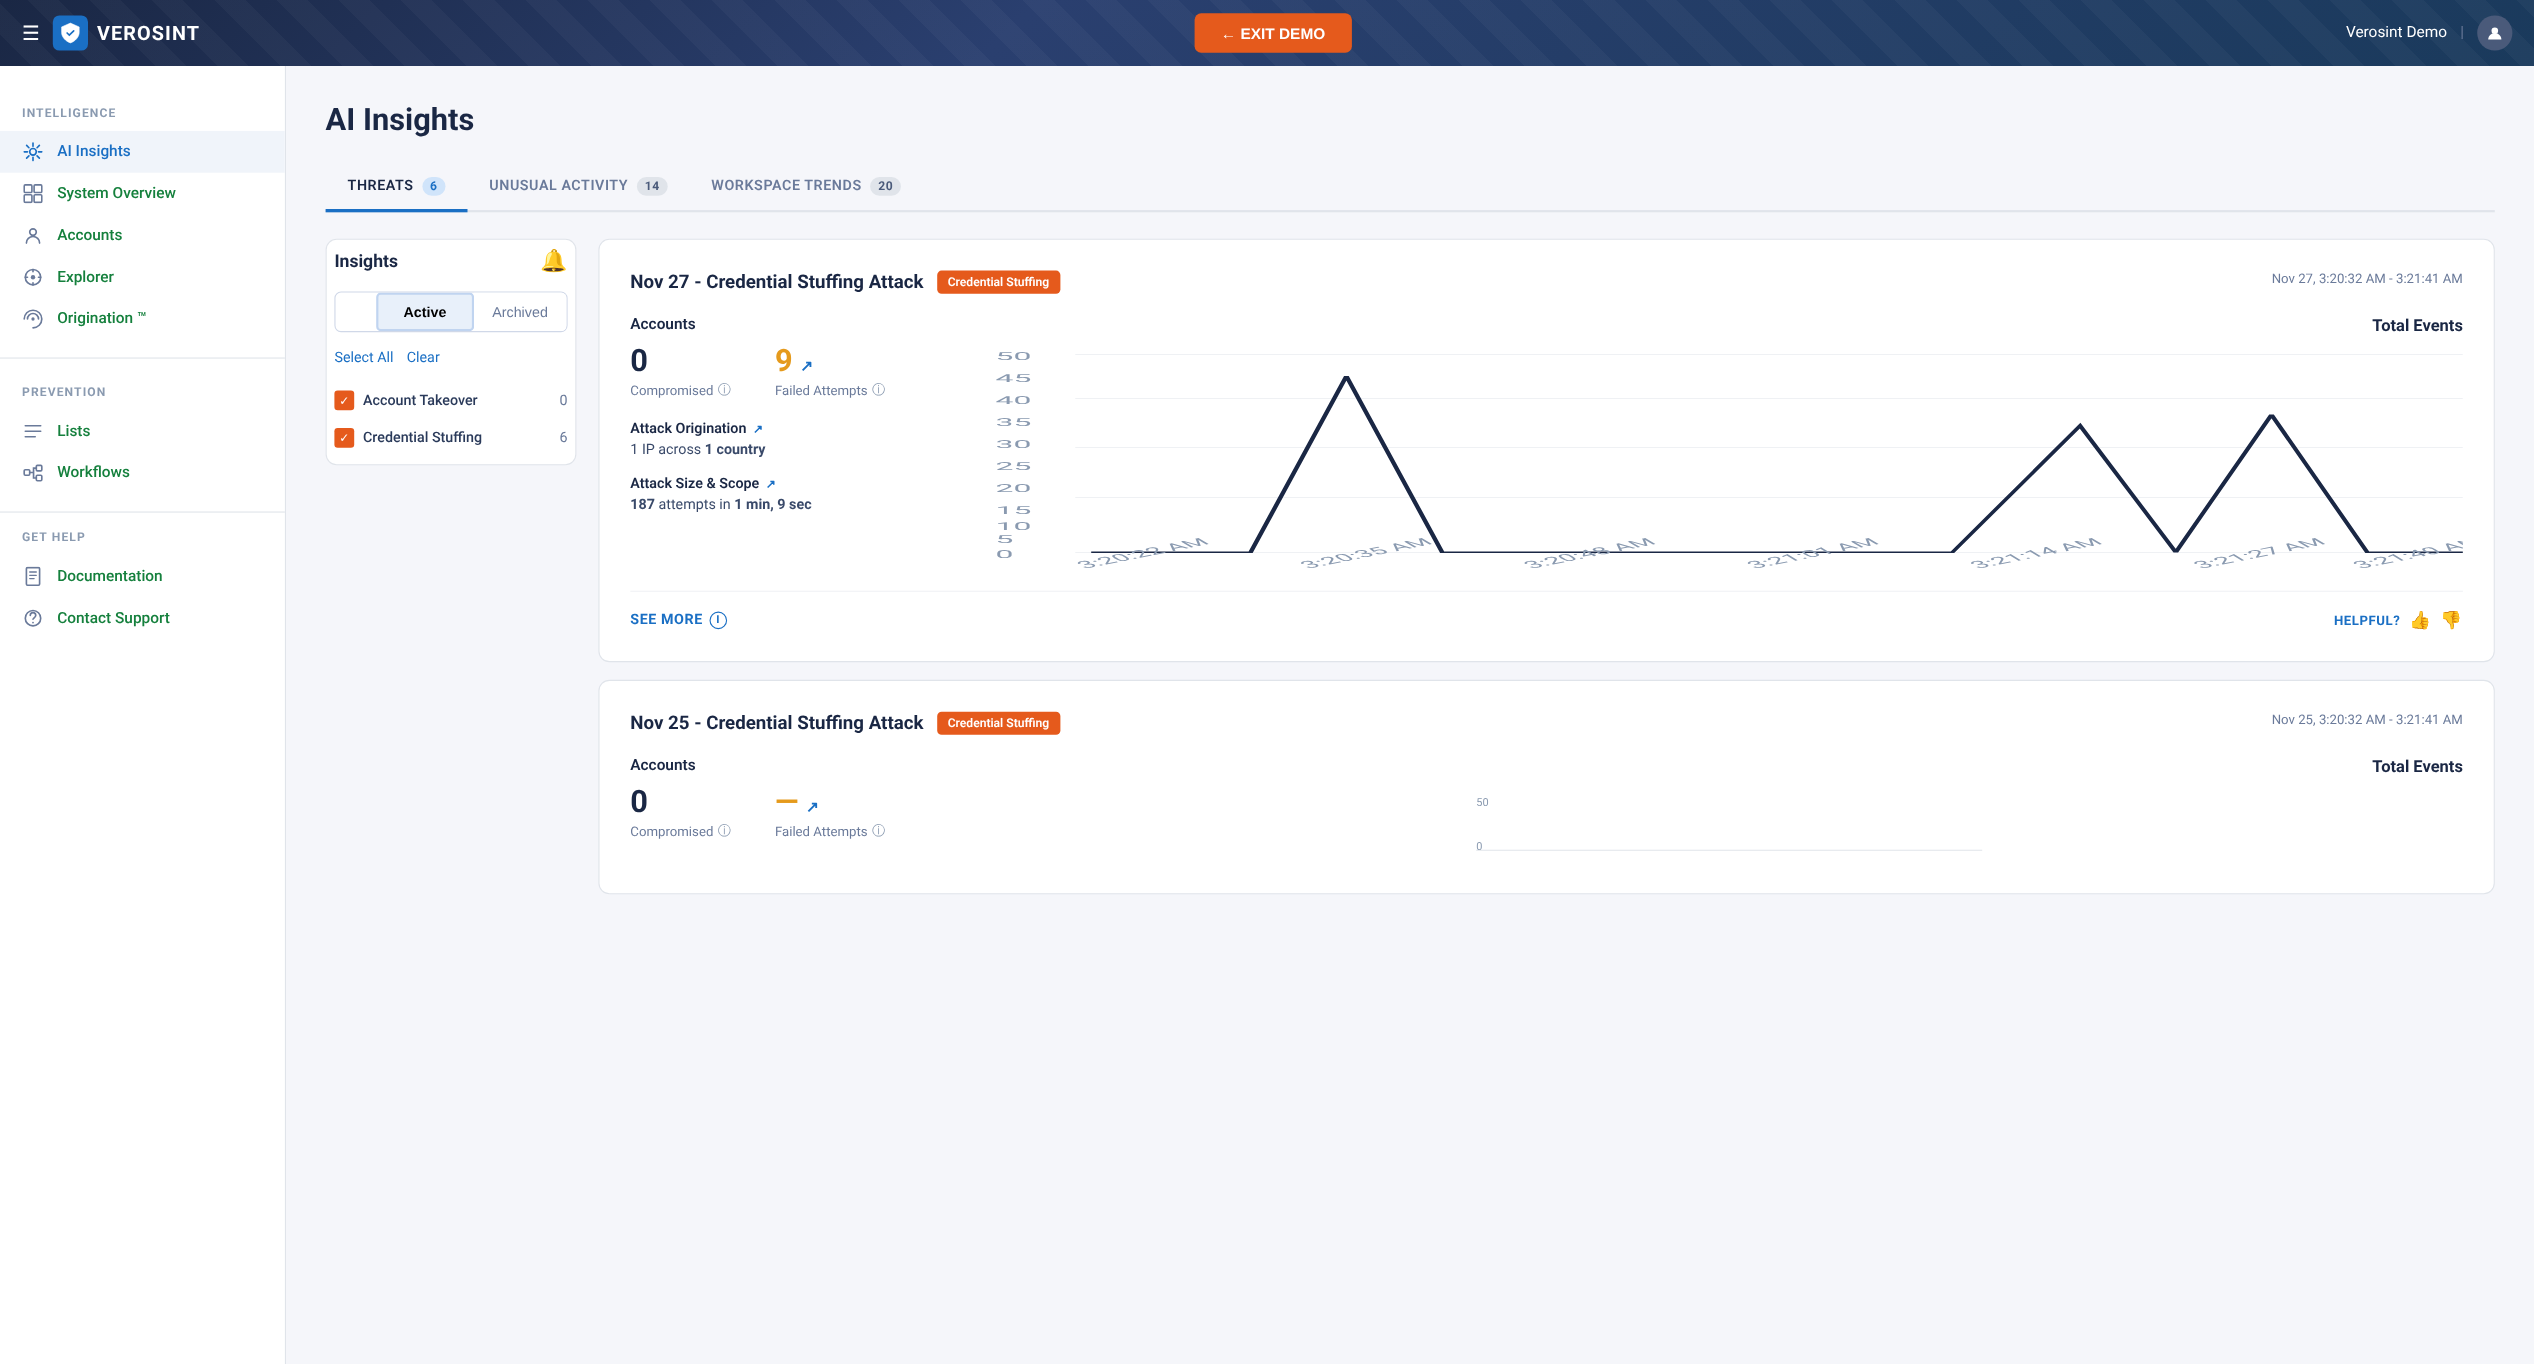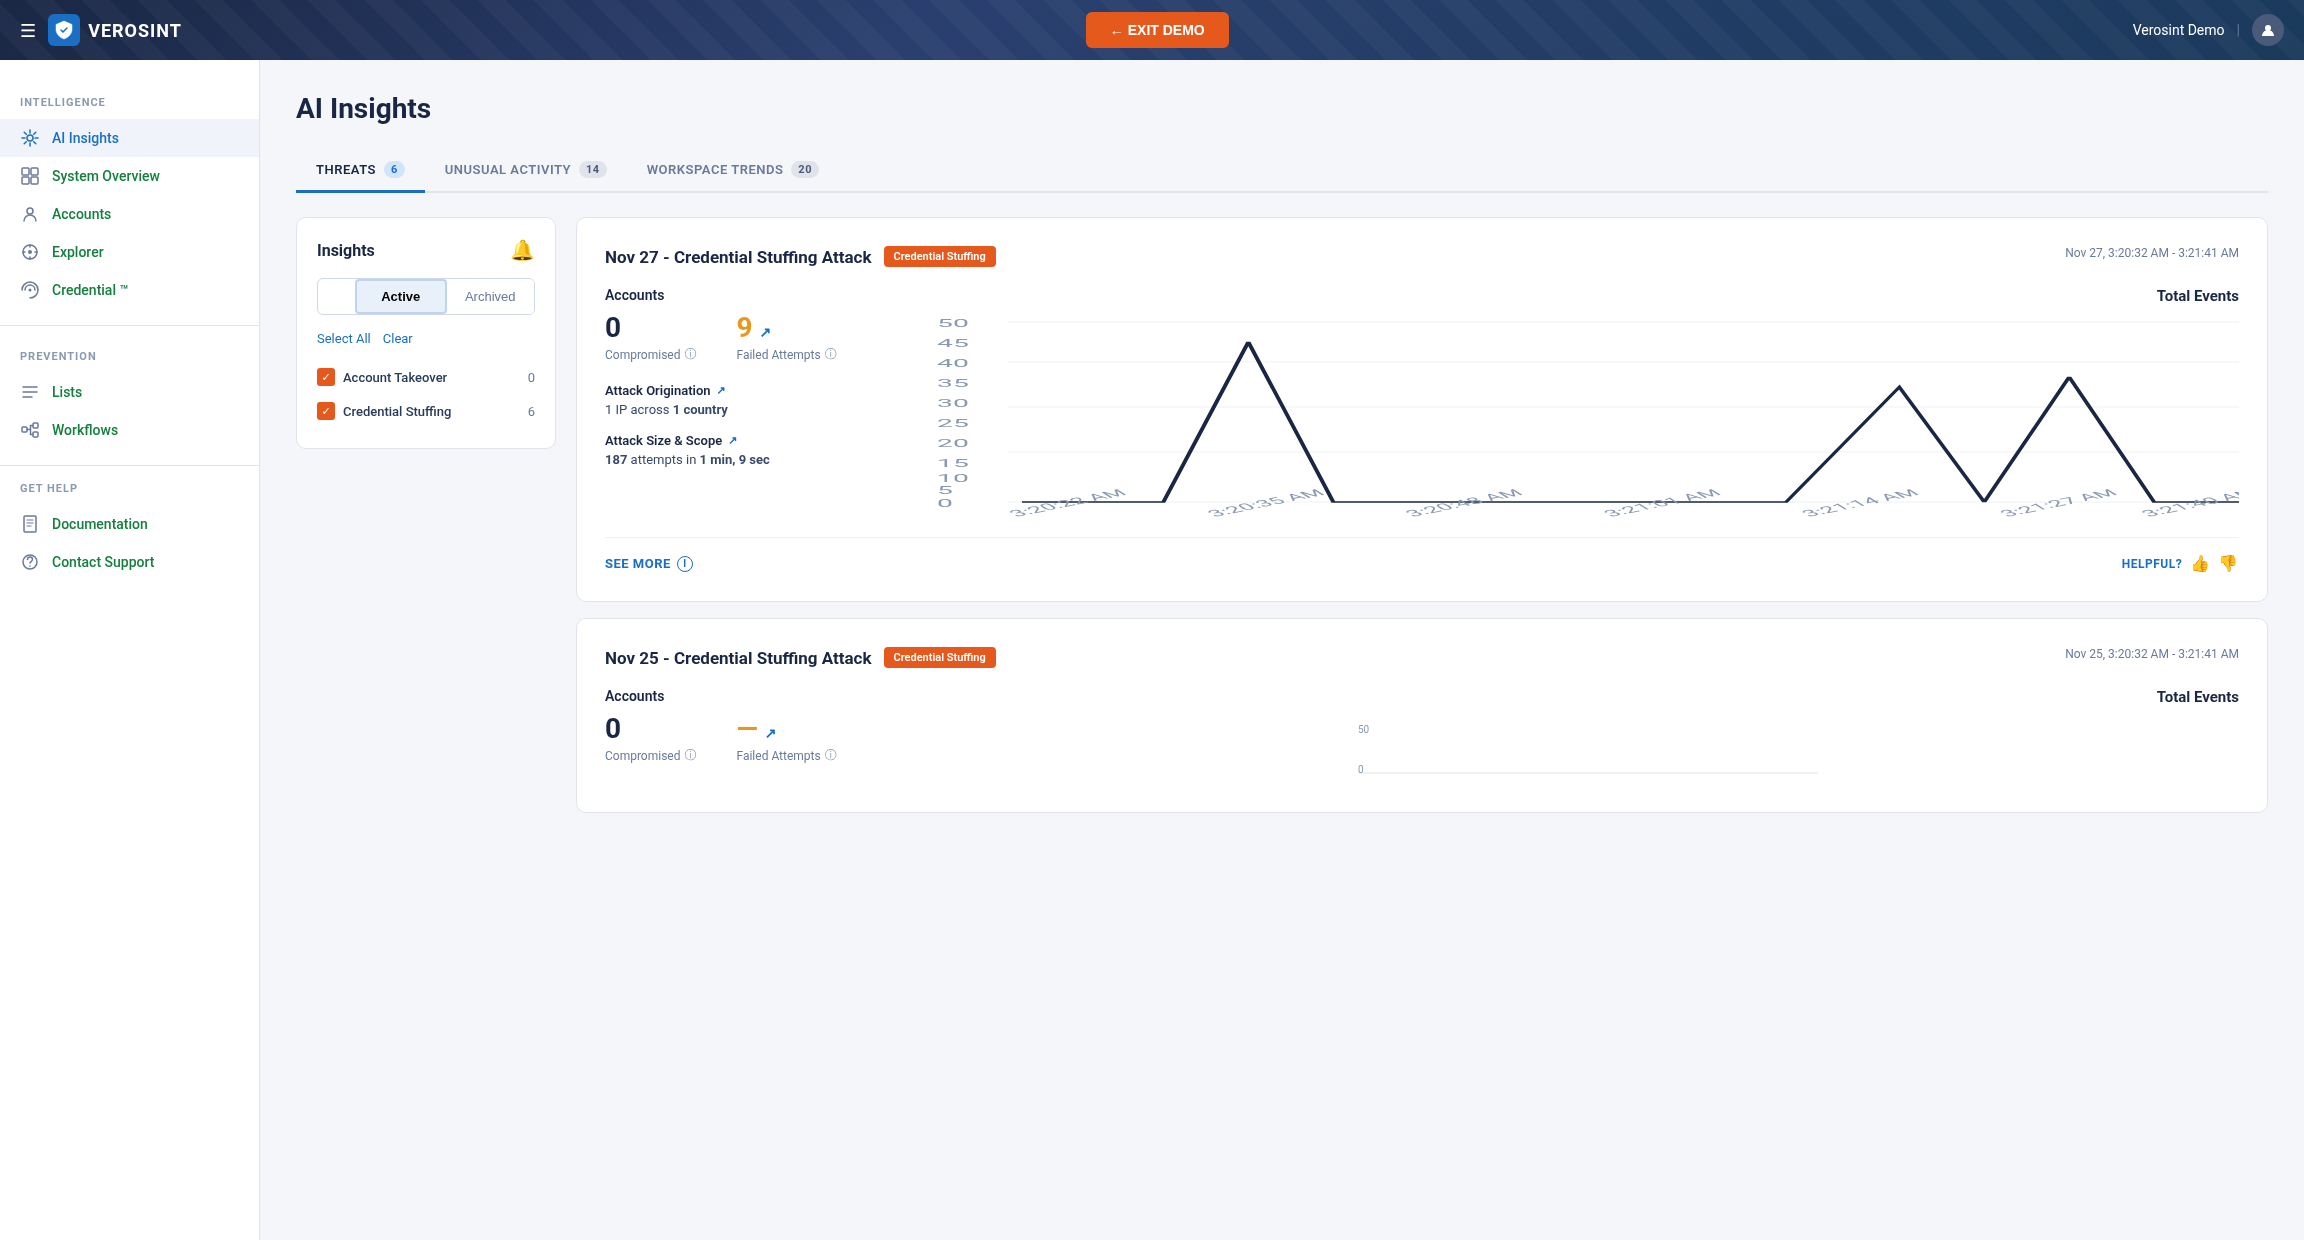"Insights" .insights-panel { padding: 20px -> 7px; width: 260px -> 228px }
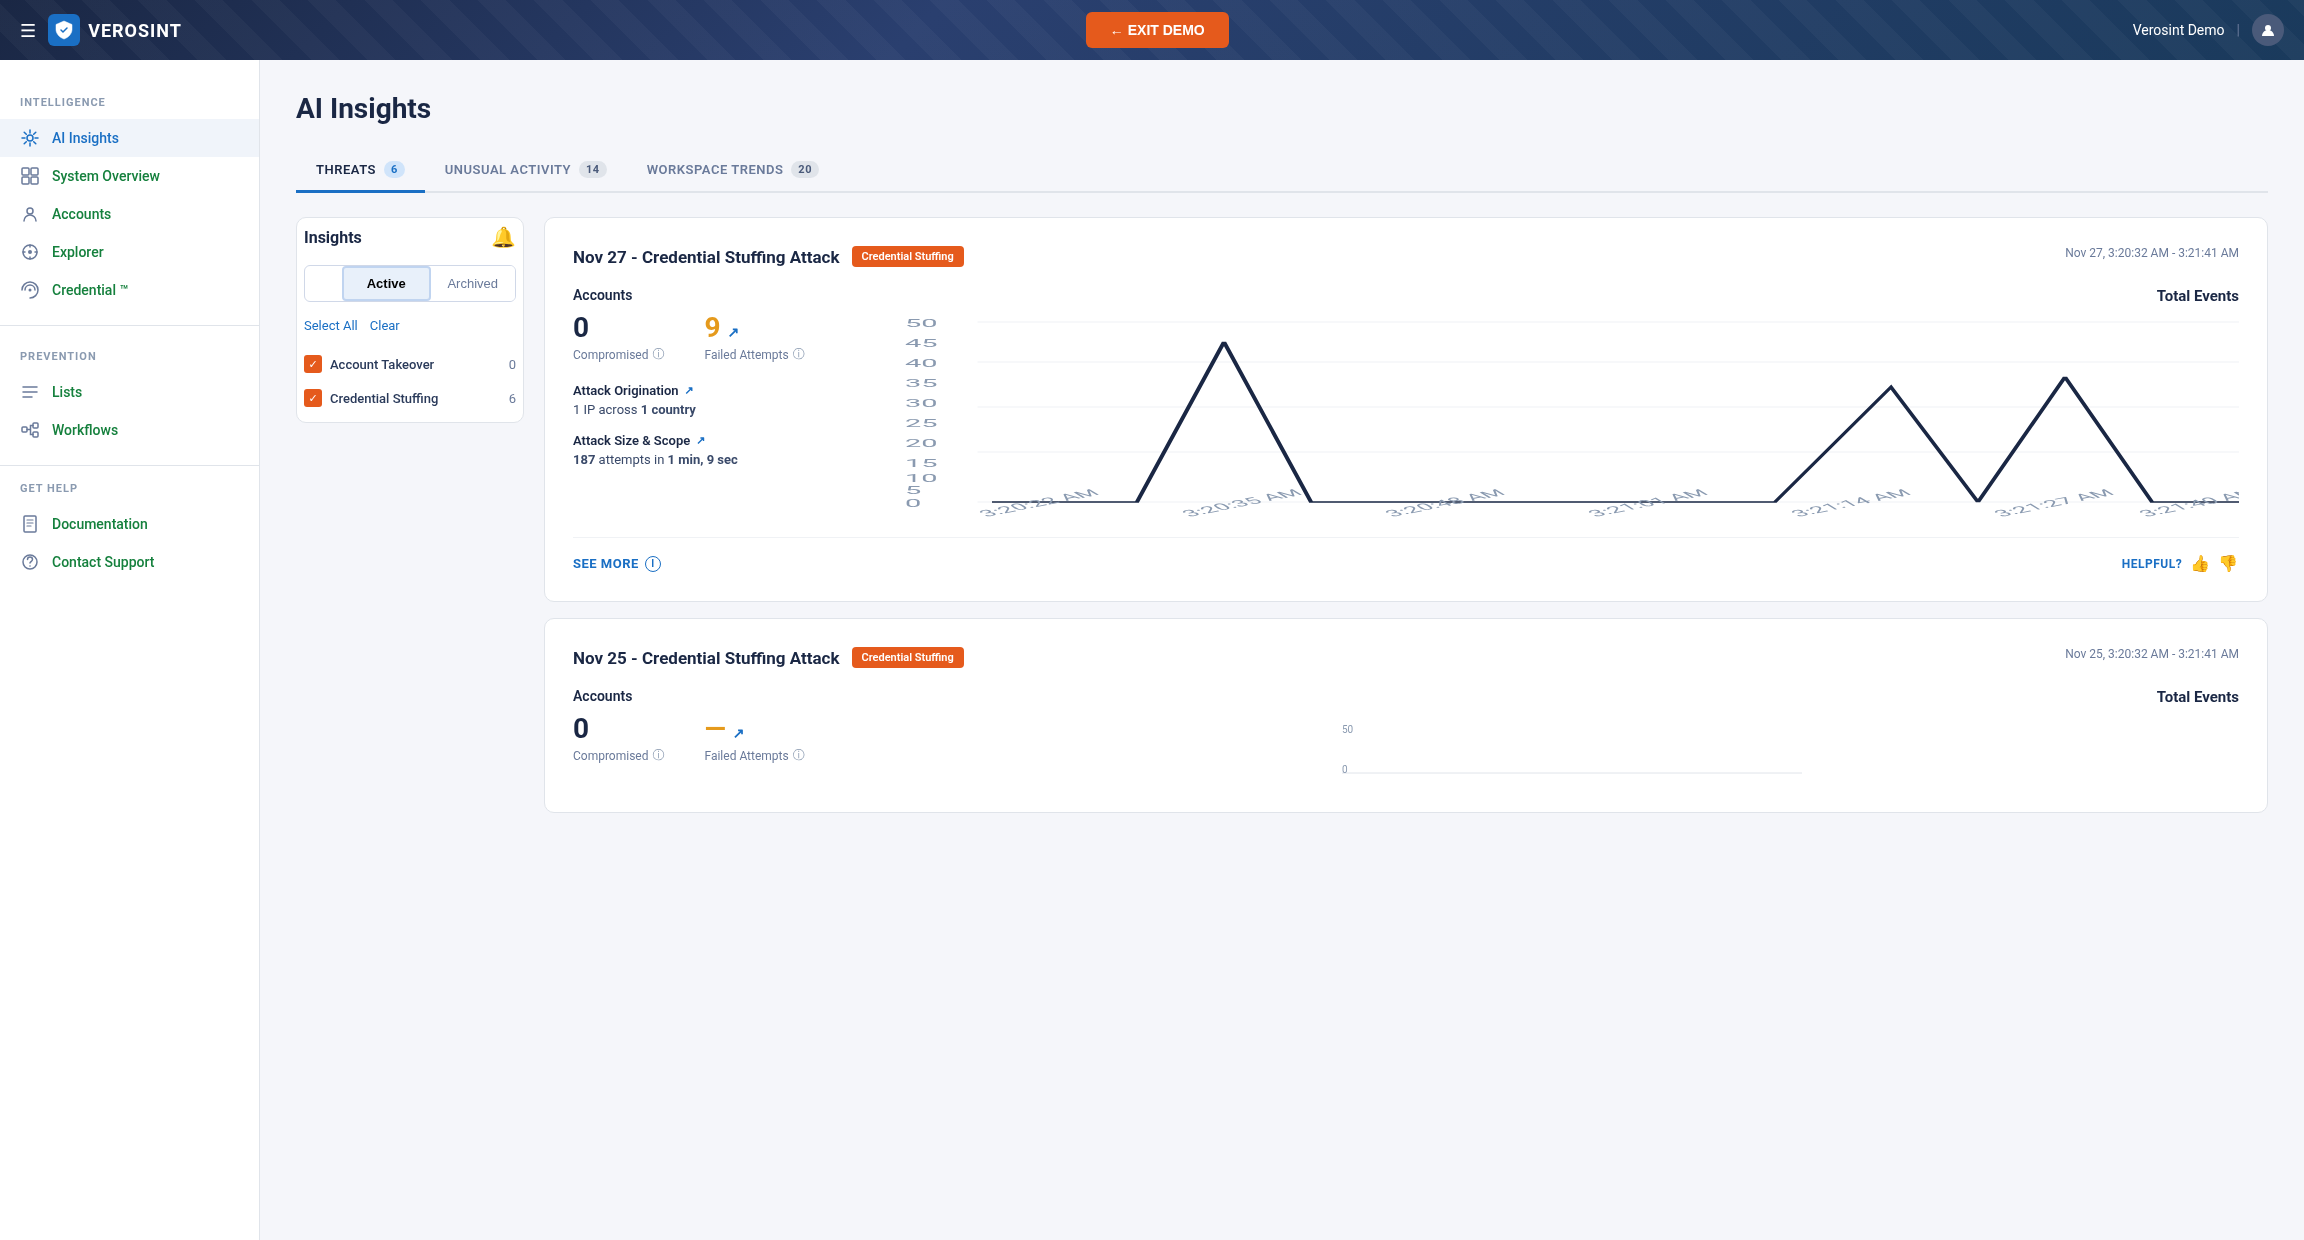"Credential ™" span { text: Credential -> Origination }
